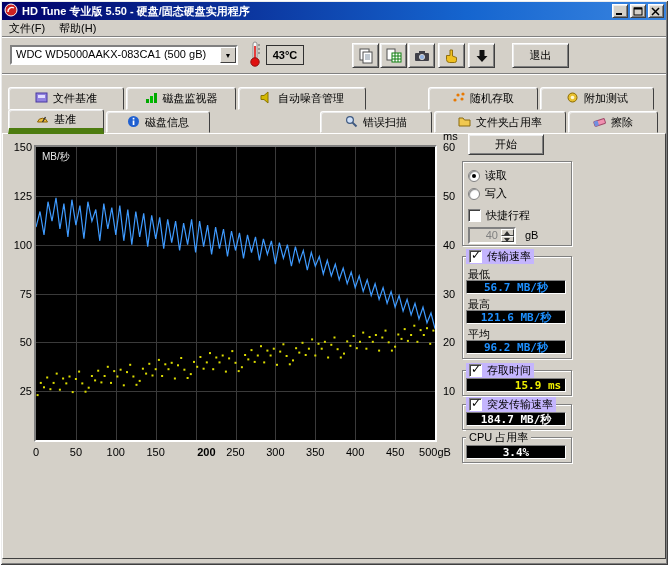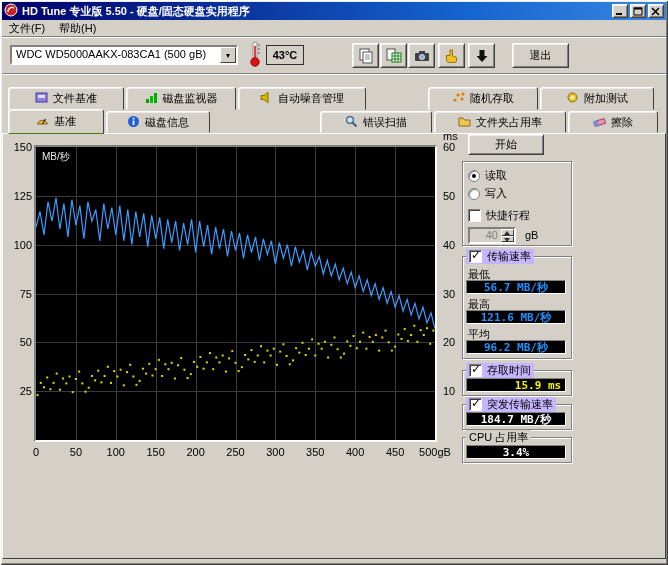"基准" .tab.active { border-bottom: 1px solid #4d7c0f -> 6px solid #4d7c0f }
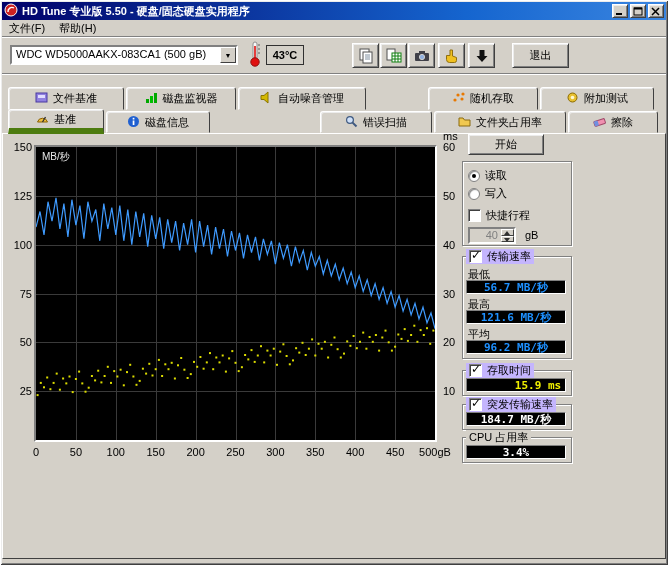"200" span.tick { font-weight: none -> bold; text-align: center -> right }
